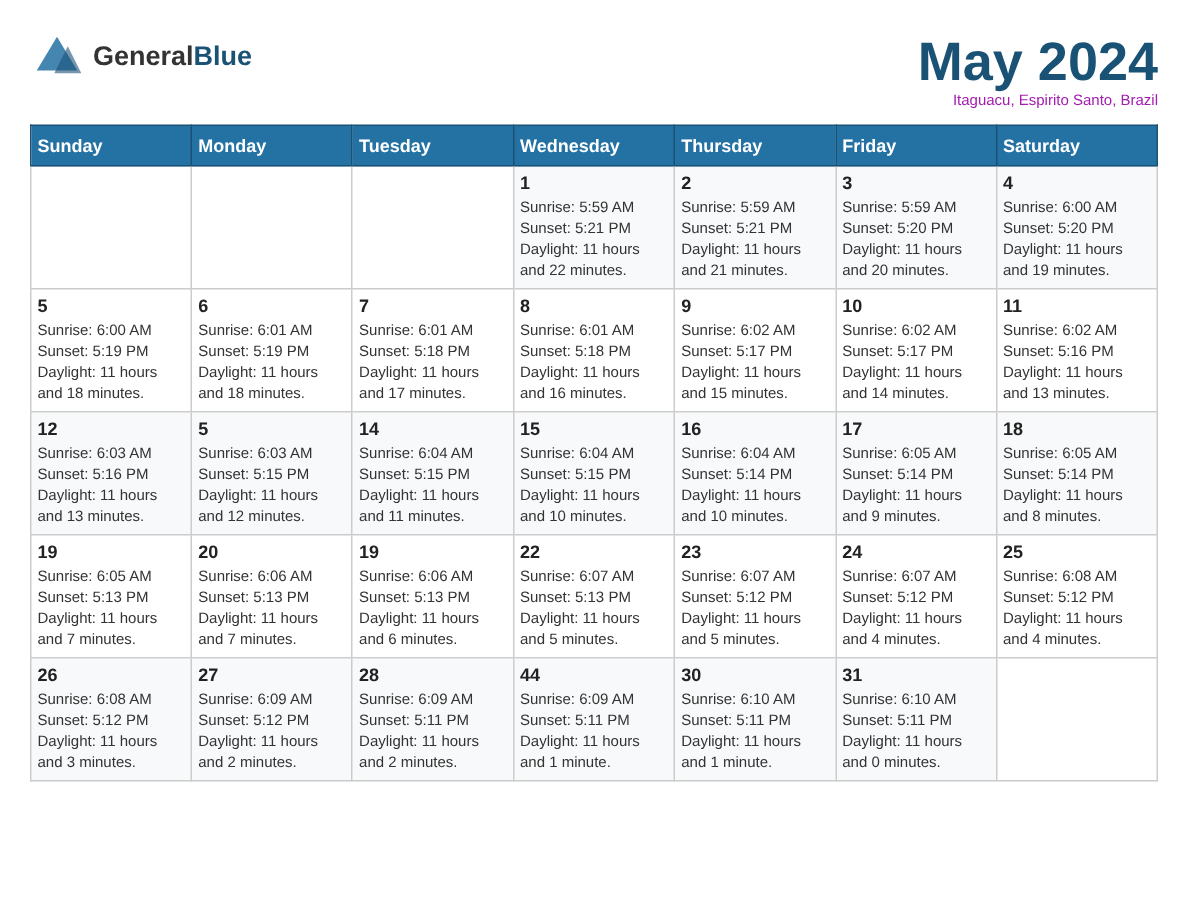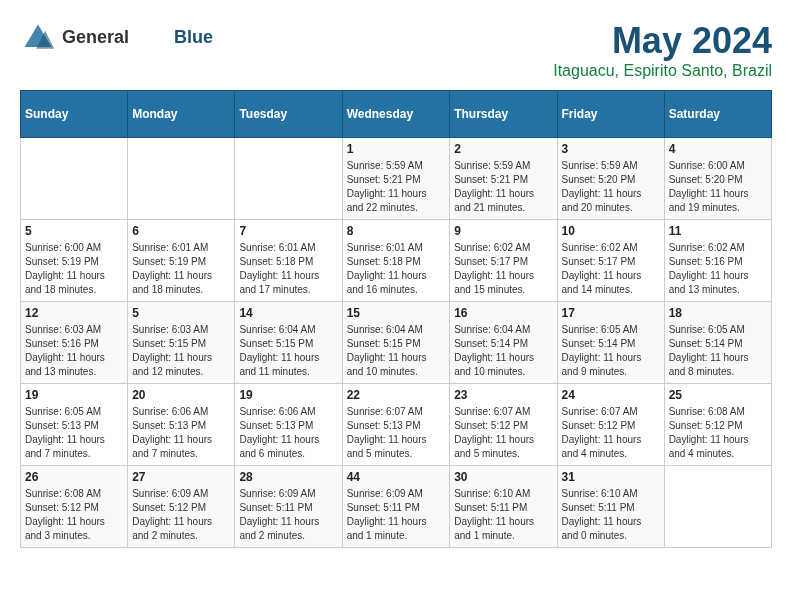"Blue" .logo-blue { margin-left: 45px -> none }
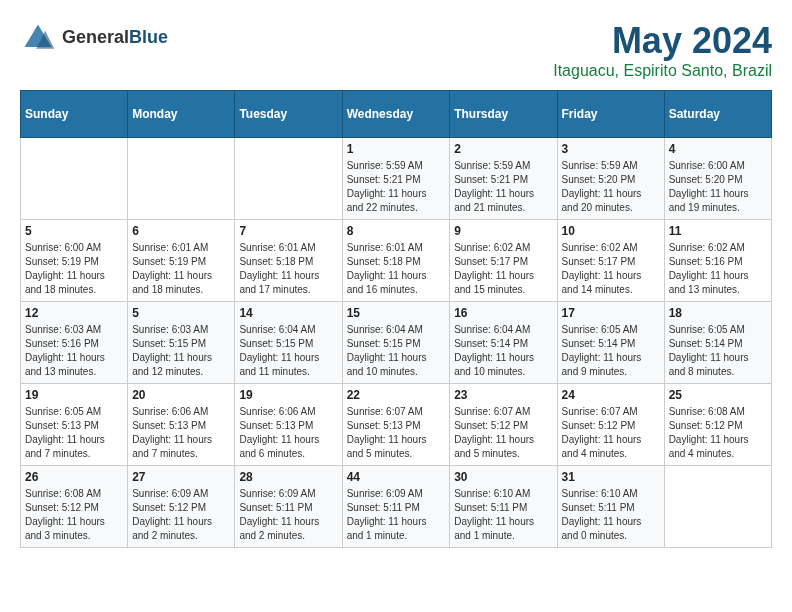"Itaguacu, Espirito Santo, Brazil" .subtitle { color: #15803d -> #a21caf; font-size: 16px -> 10px }
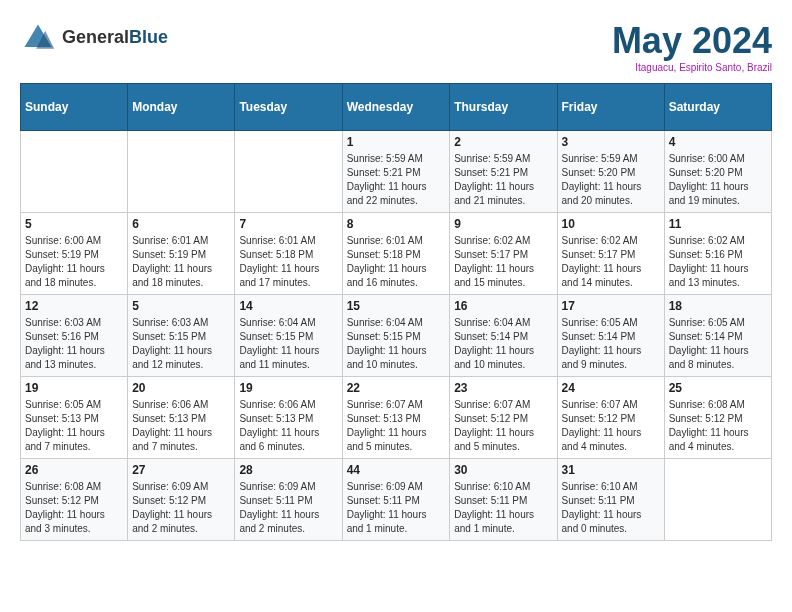"Sunday" thead tr th { padding: 16px 4px -> 6px 4px }
